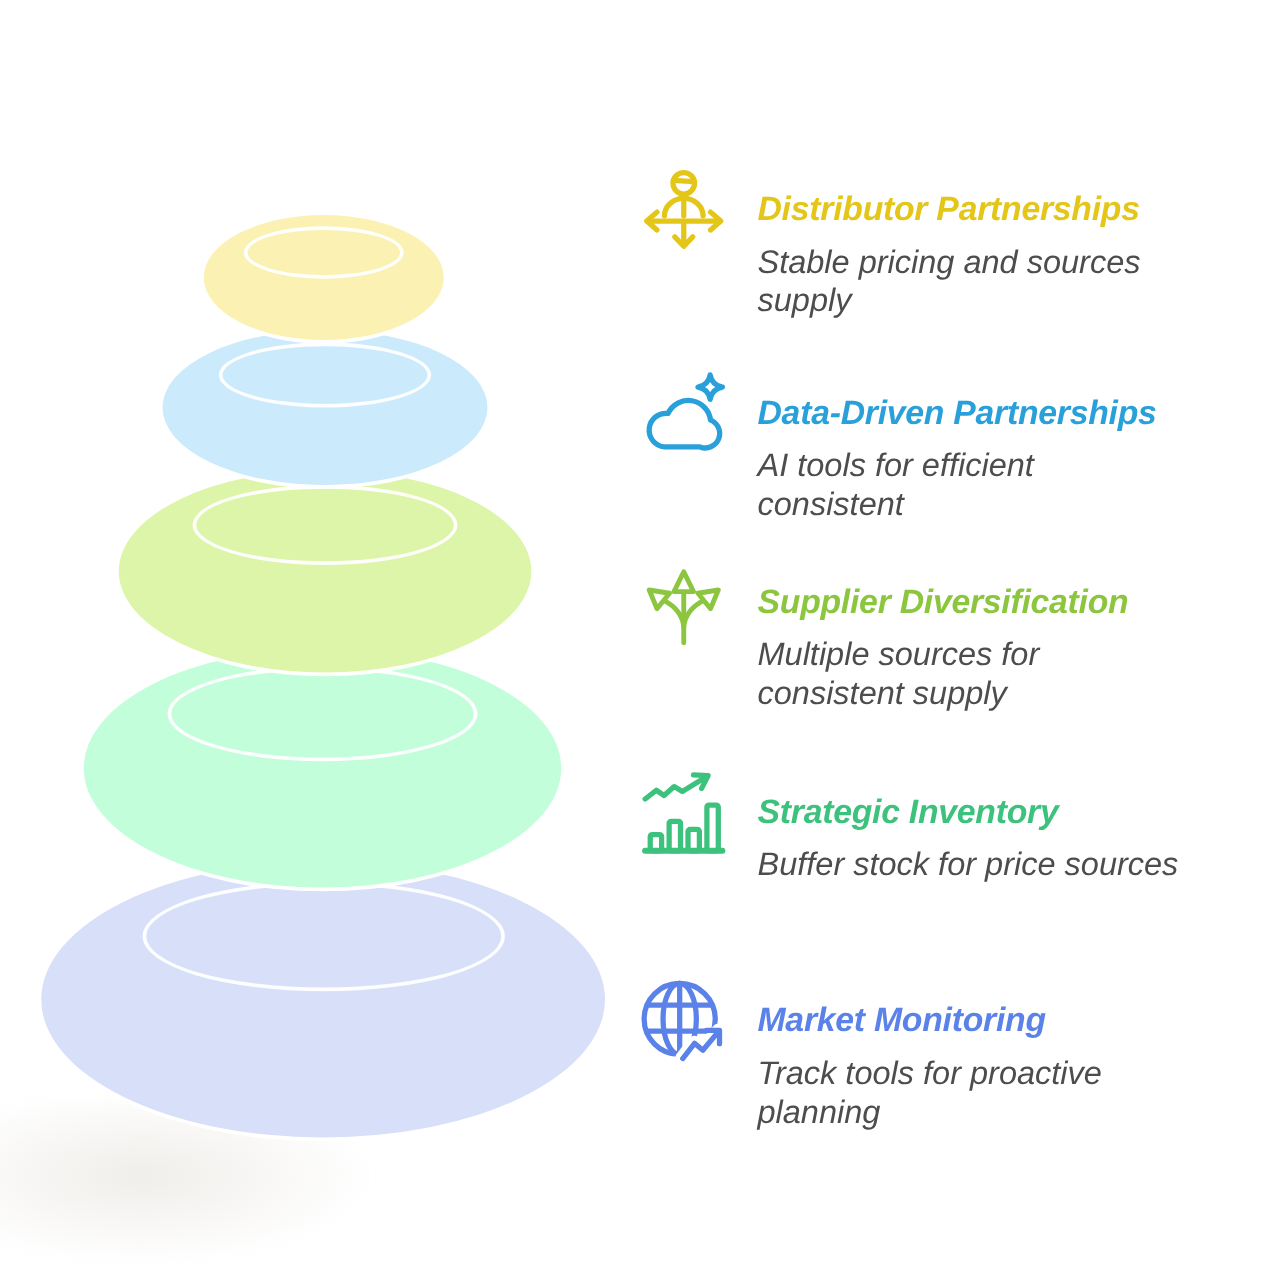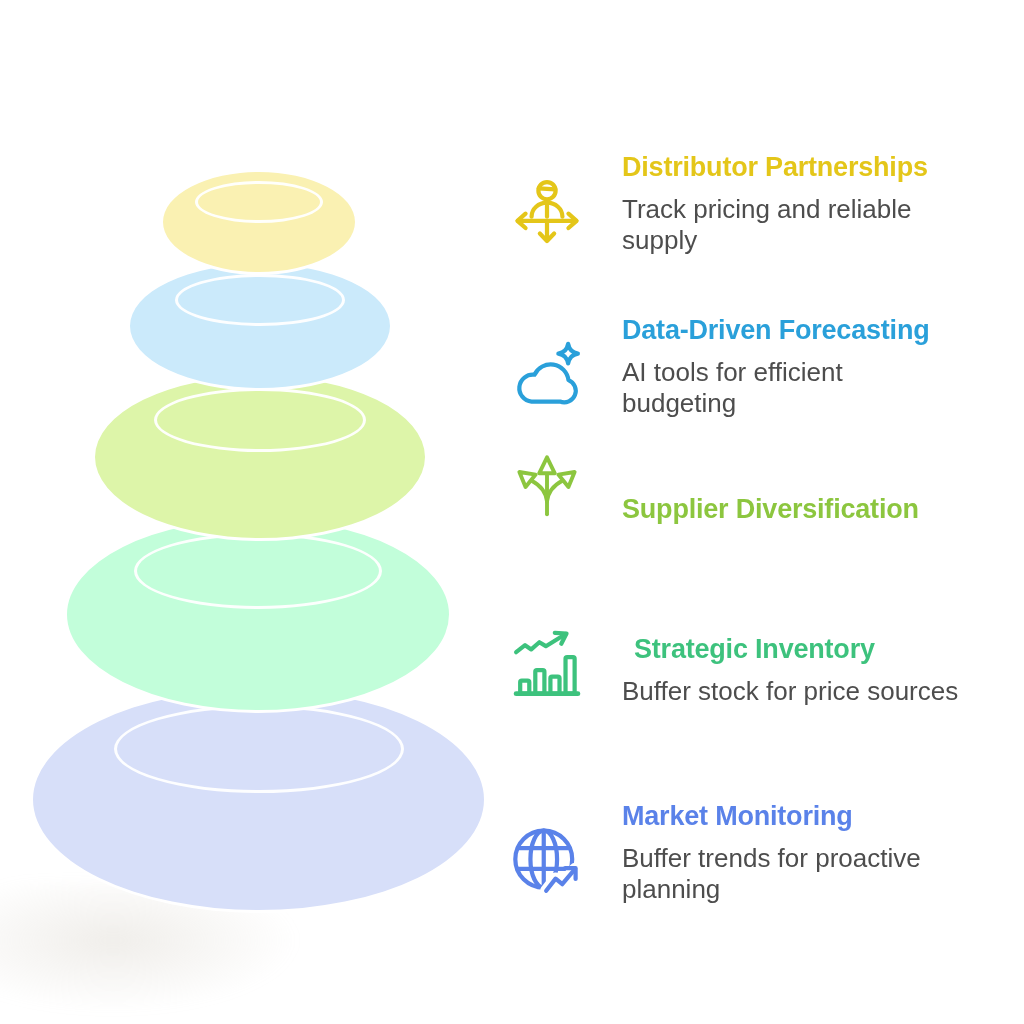"Distributor Partnerships" .legend-item { align-items: flex-end -> flex-start; font-style: none -> italic; gap: 34px -> 18px }
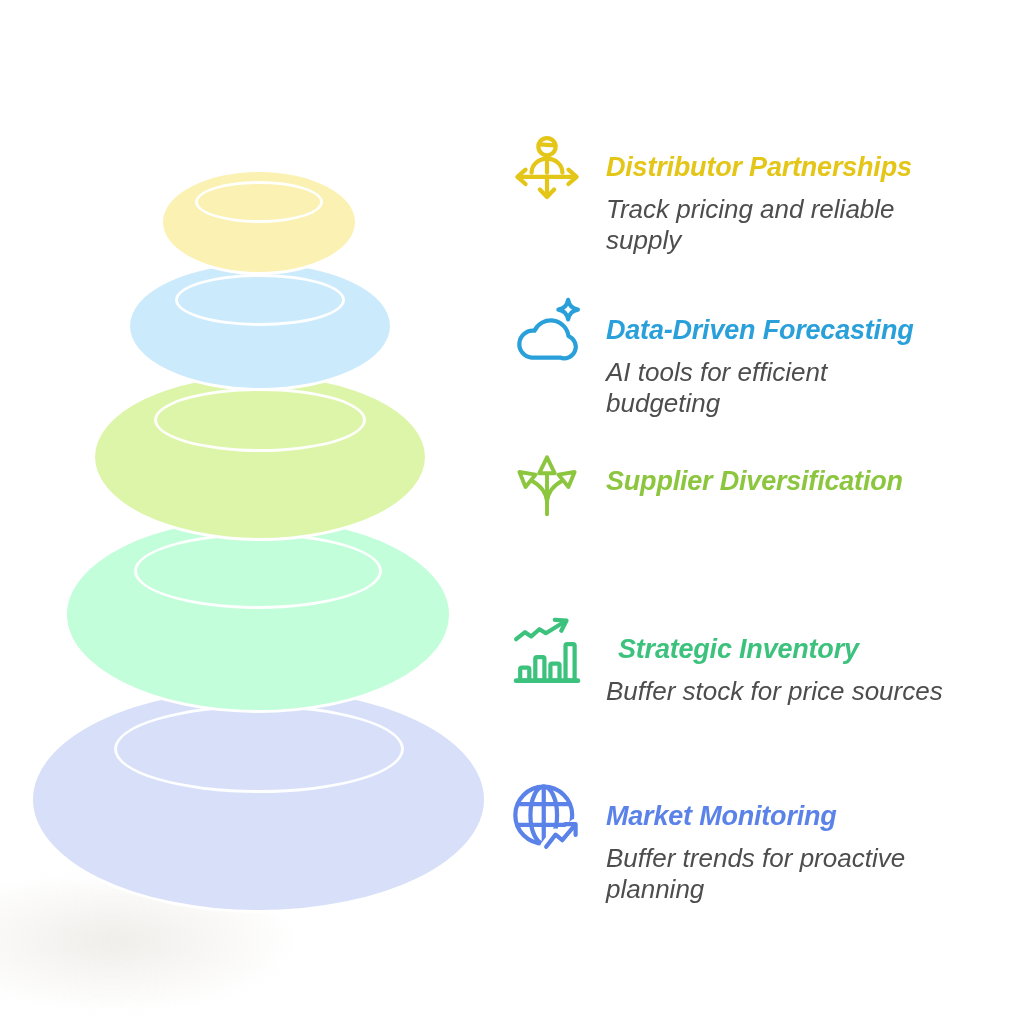"Track pricing and reliable" div.legend-desc { text: Track pricing and reliable -> Stable pricing and sources }
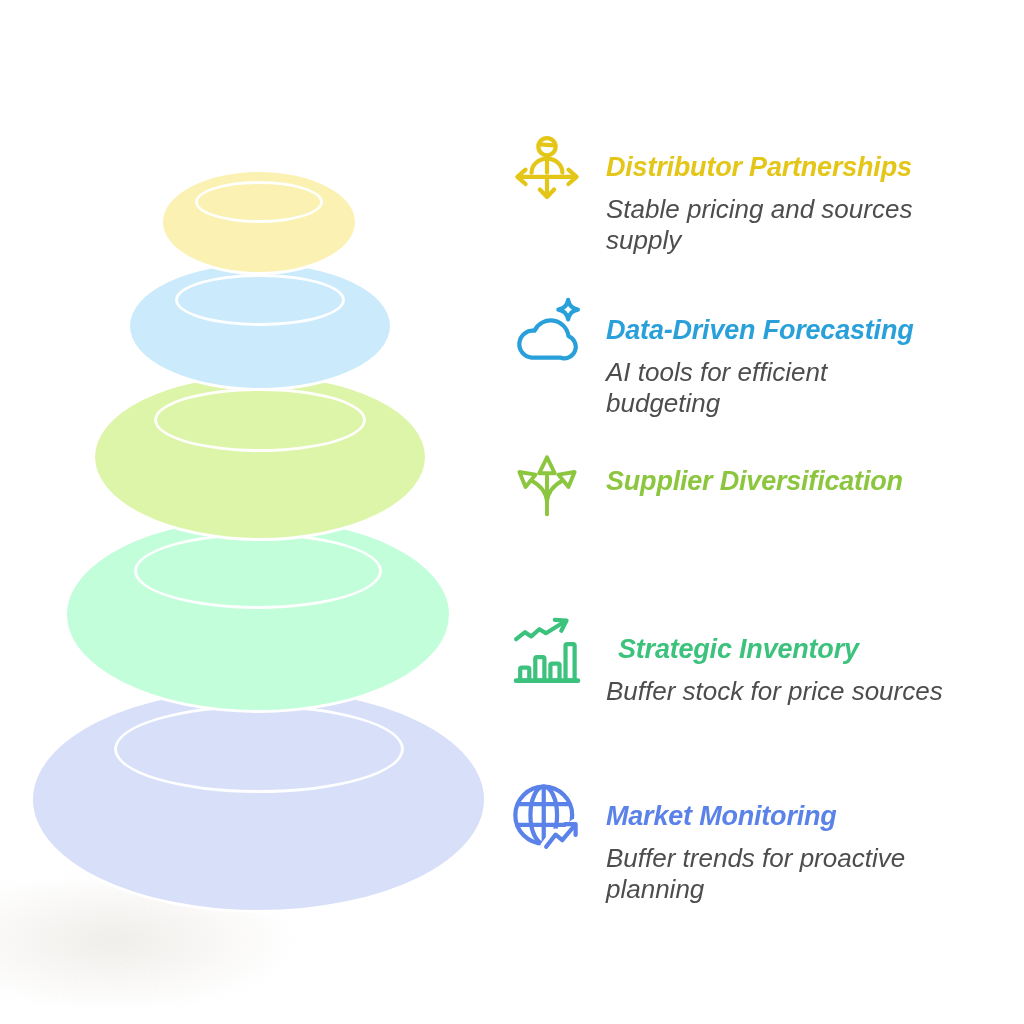"Data-Driven Forecasting" div.legend-title { text: Forecasting -> Partnerships }
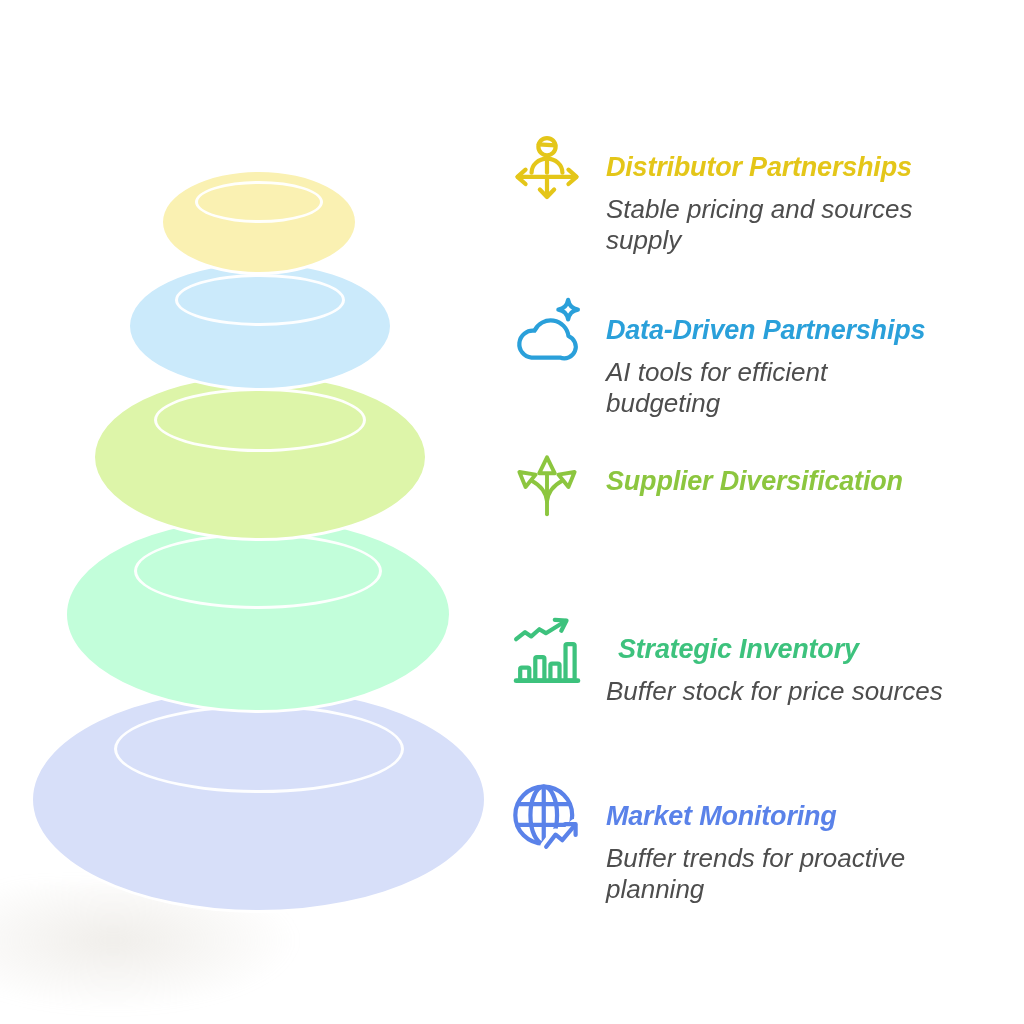"AI tools for efficient" div.legend-desc { text: budgeting -> consistent }
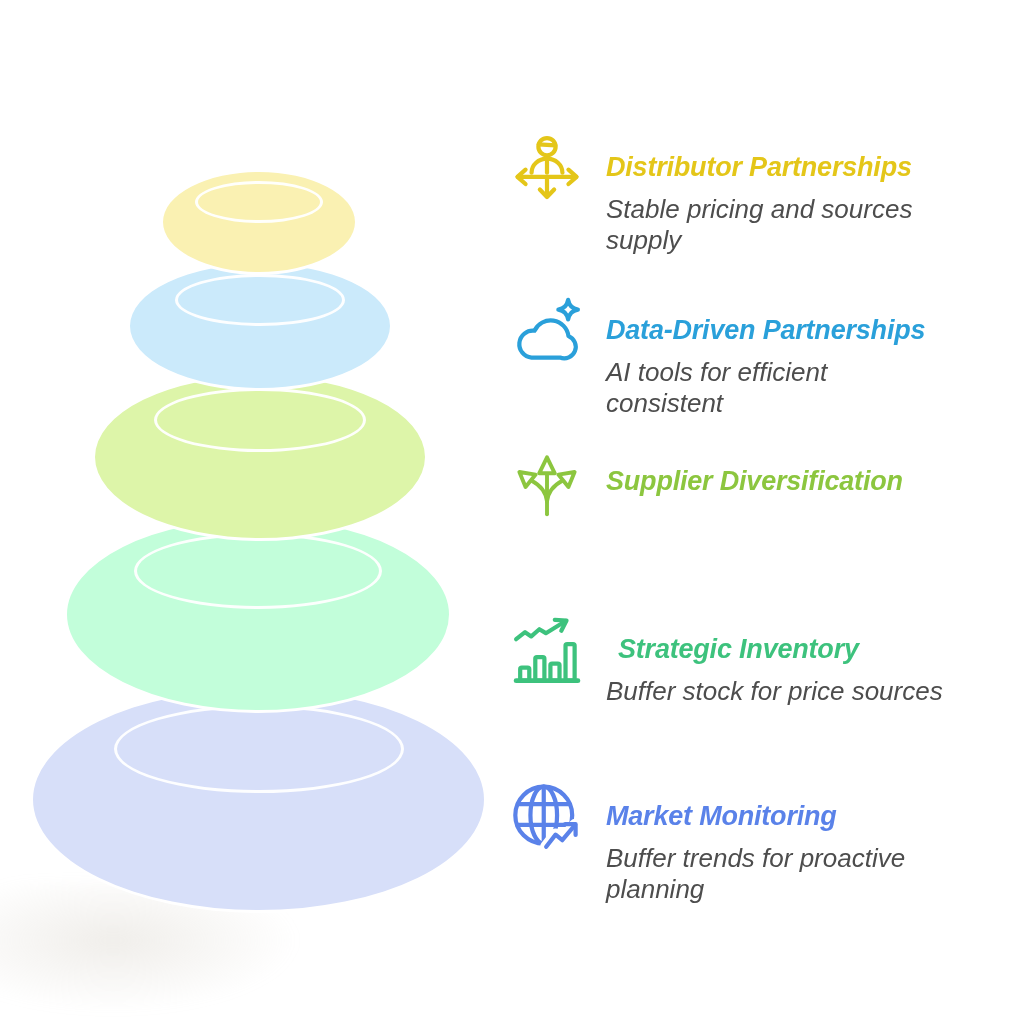"Multiple sources for" div.legend-desc { html: none -> <div>Multiple sources for consistent supply</div> }
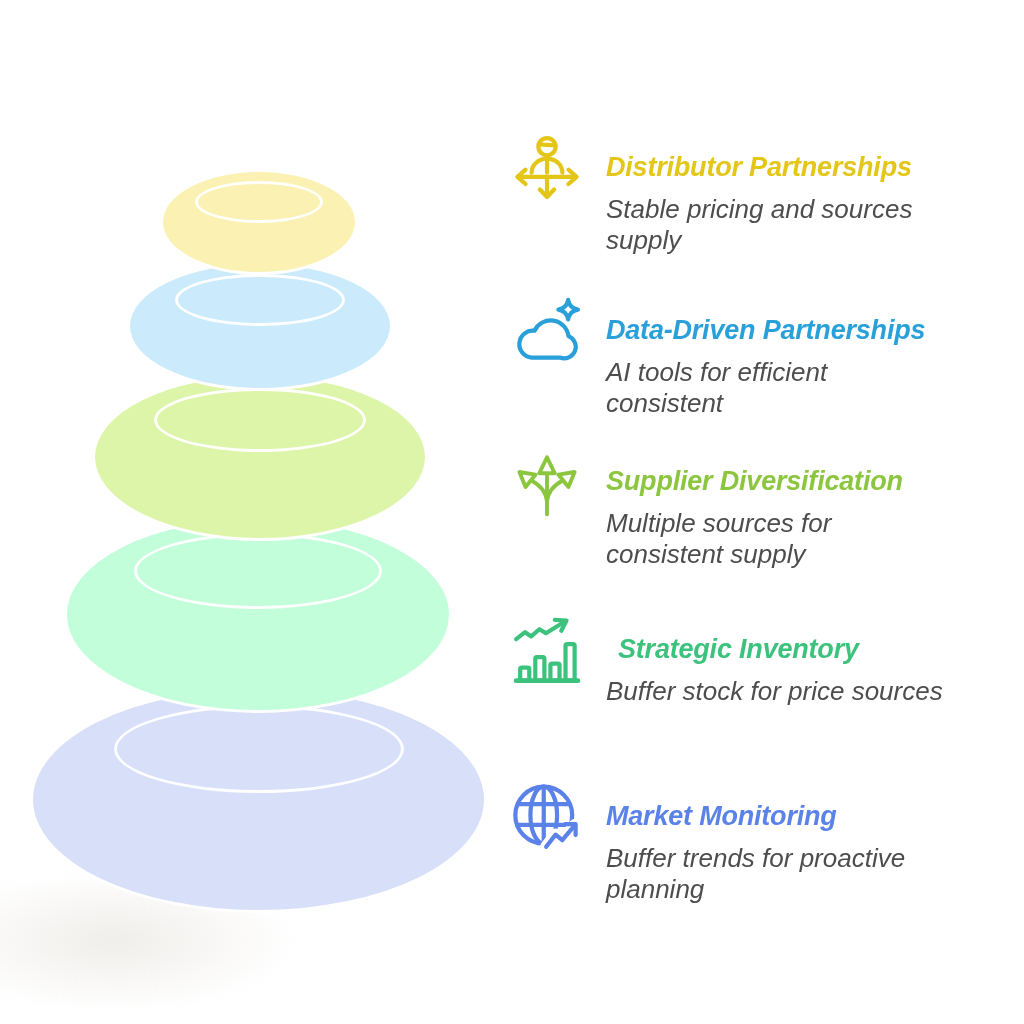"Strategic Inventory" div.legend-title { margin-left: 12px -> none }
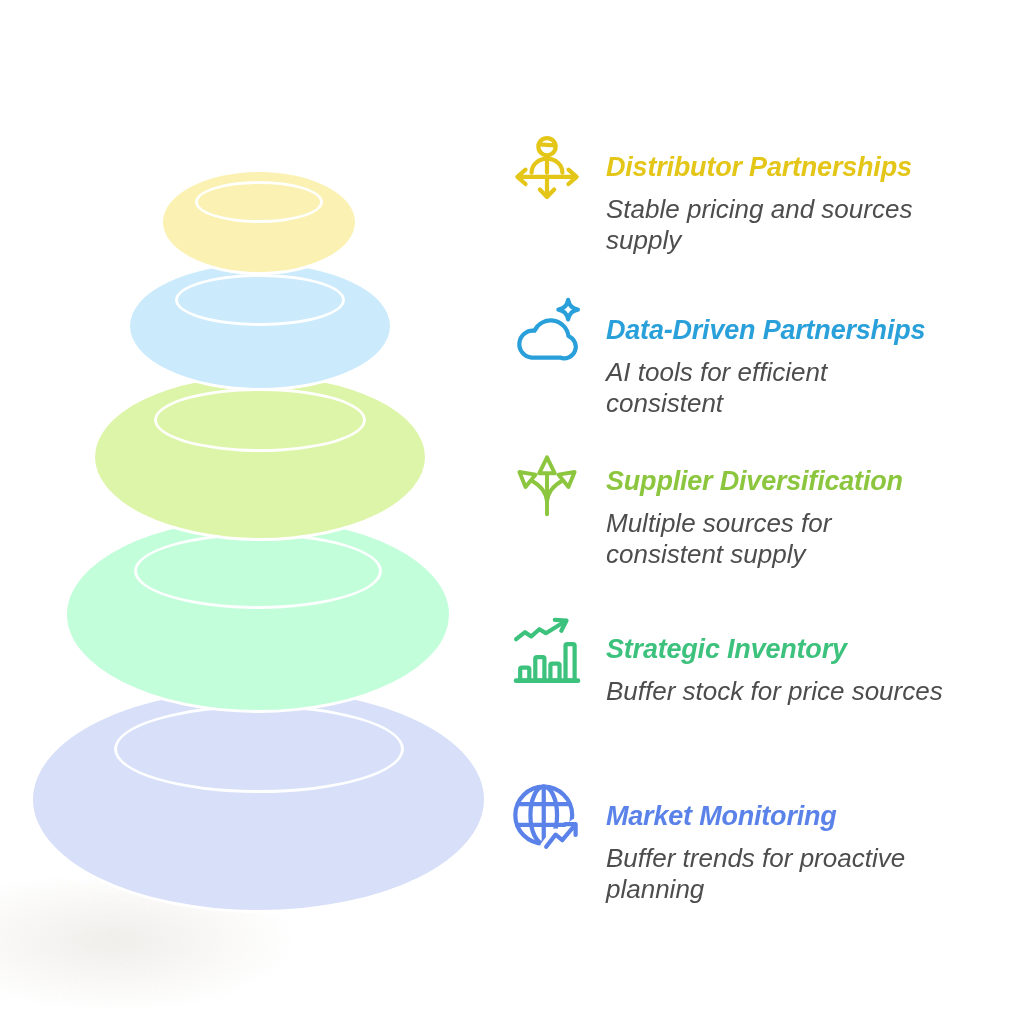"Buffer trends for proactive" div.legend-desc { text: Buffer trends -> Track tools }
